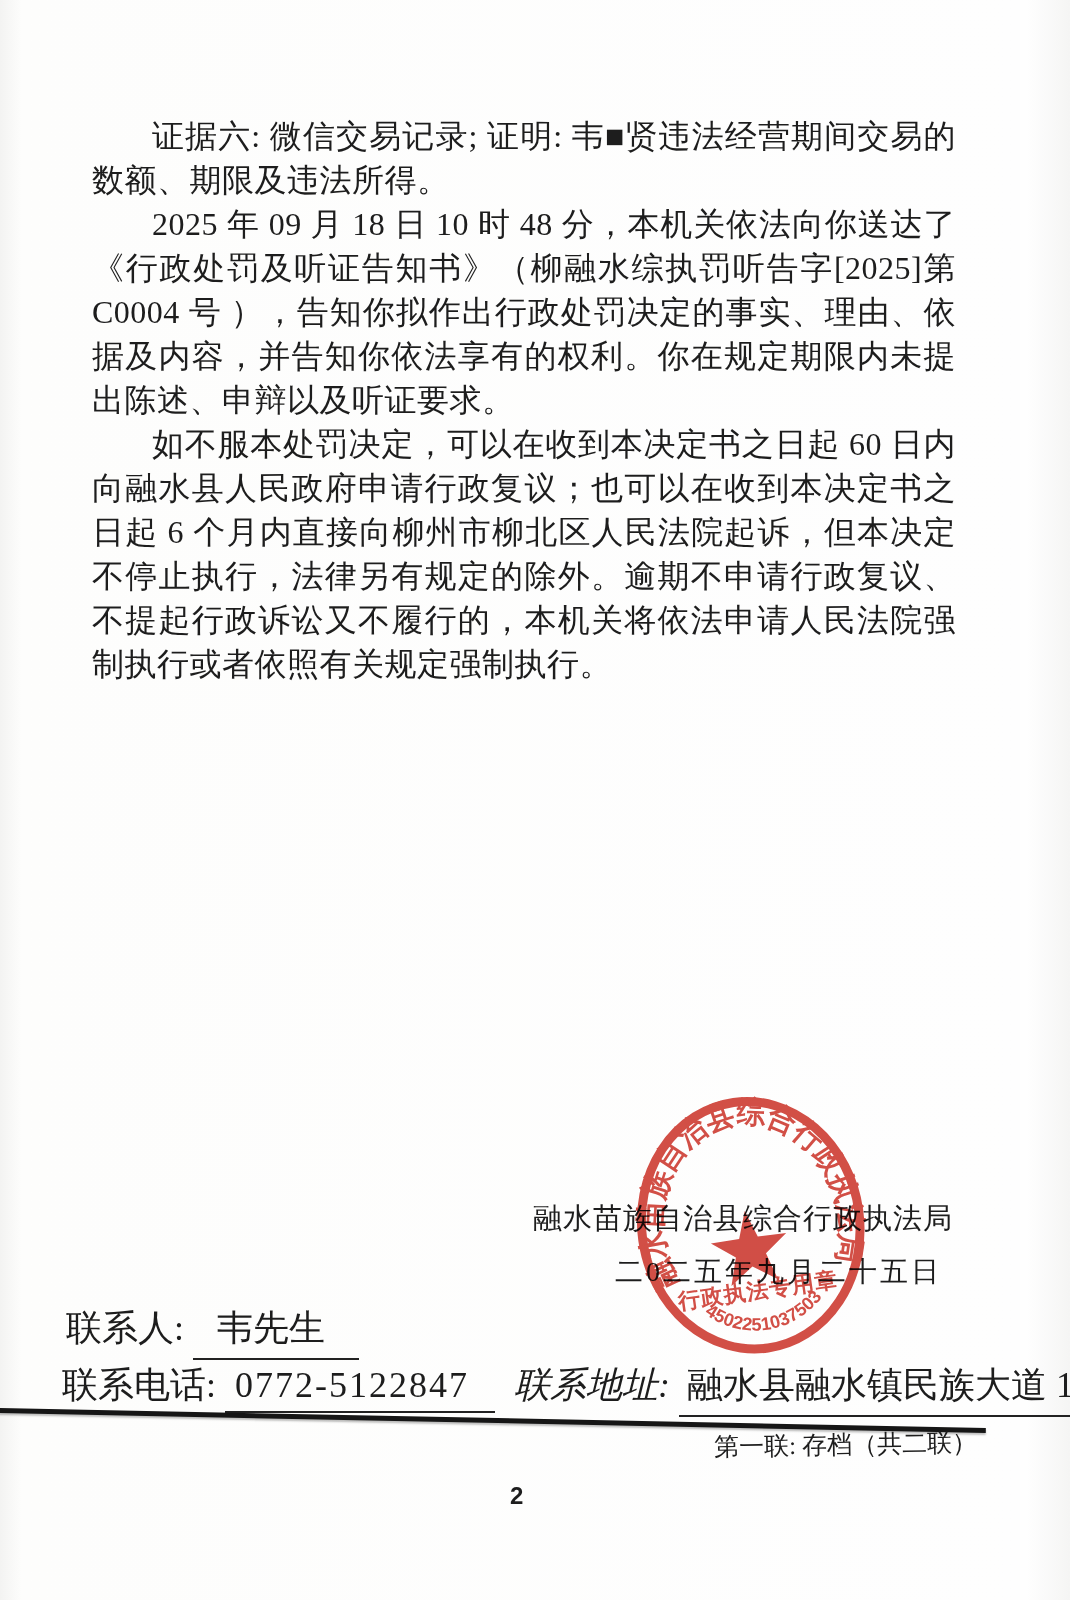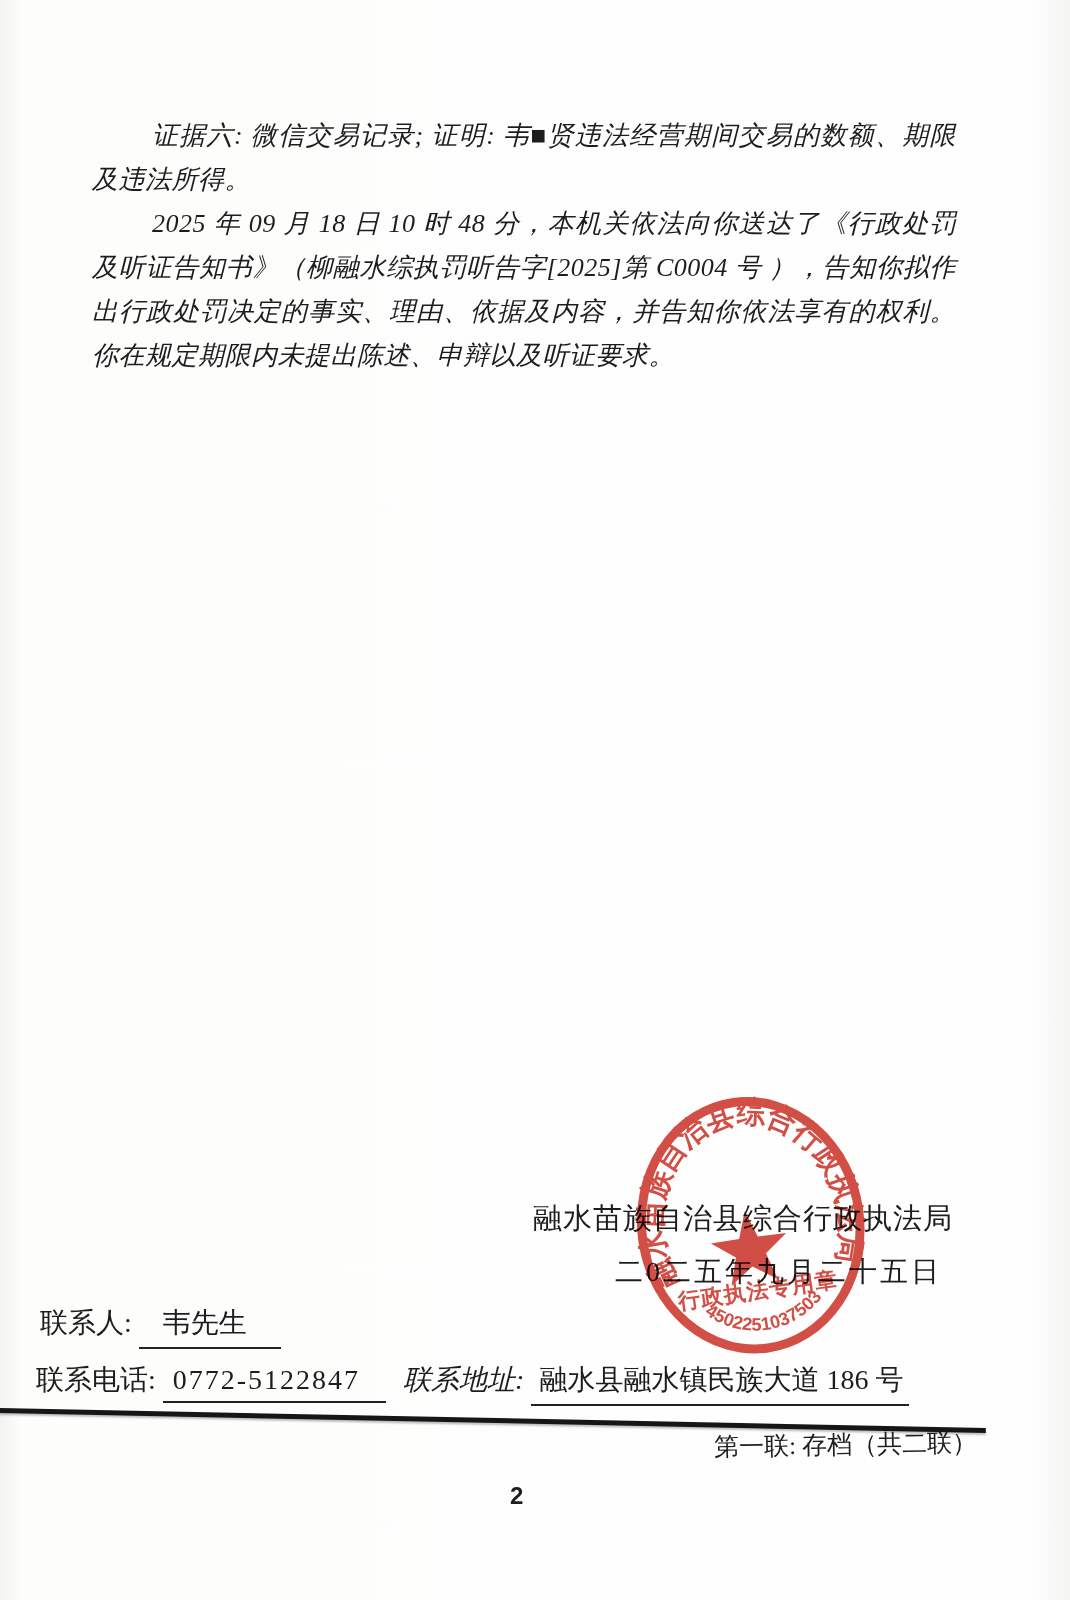"证据六: 微信交易记录; 证明: 韦■贤违法经营期间交易的数额、期限及违法所得。" .body-text { font-size: 26px -> 32px; font-style: italic -> none }
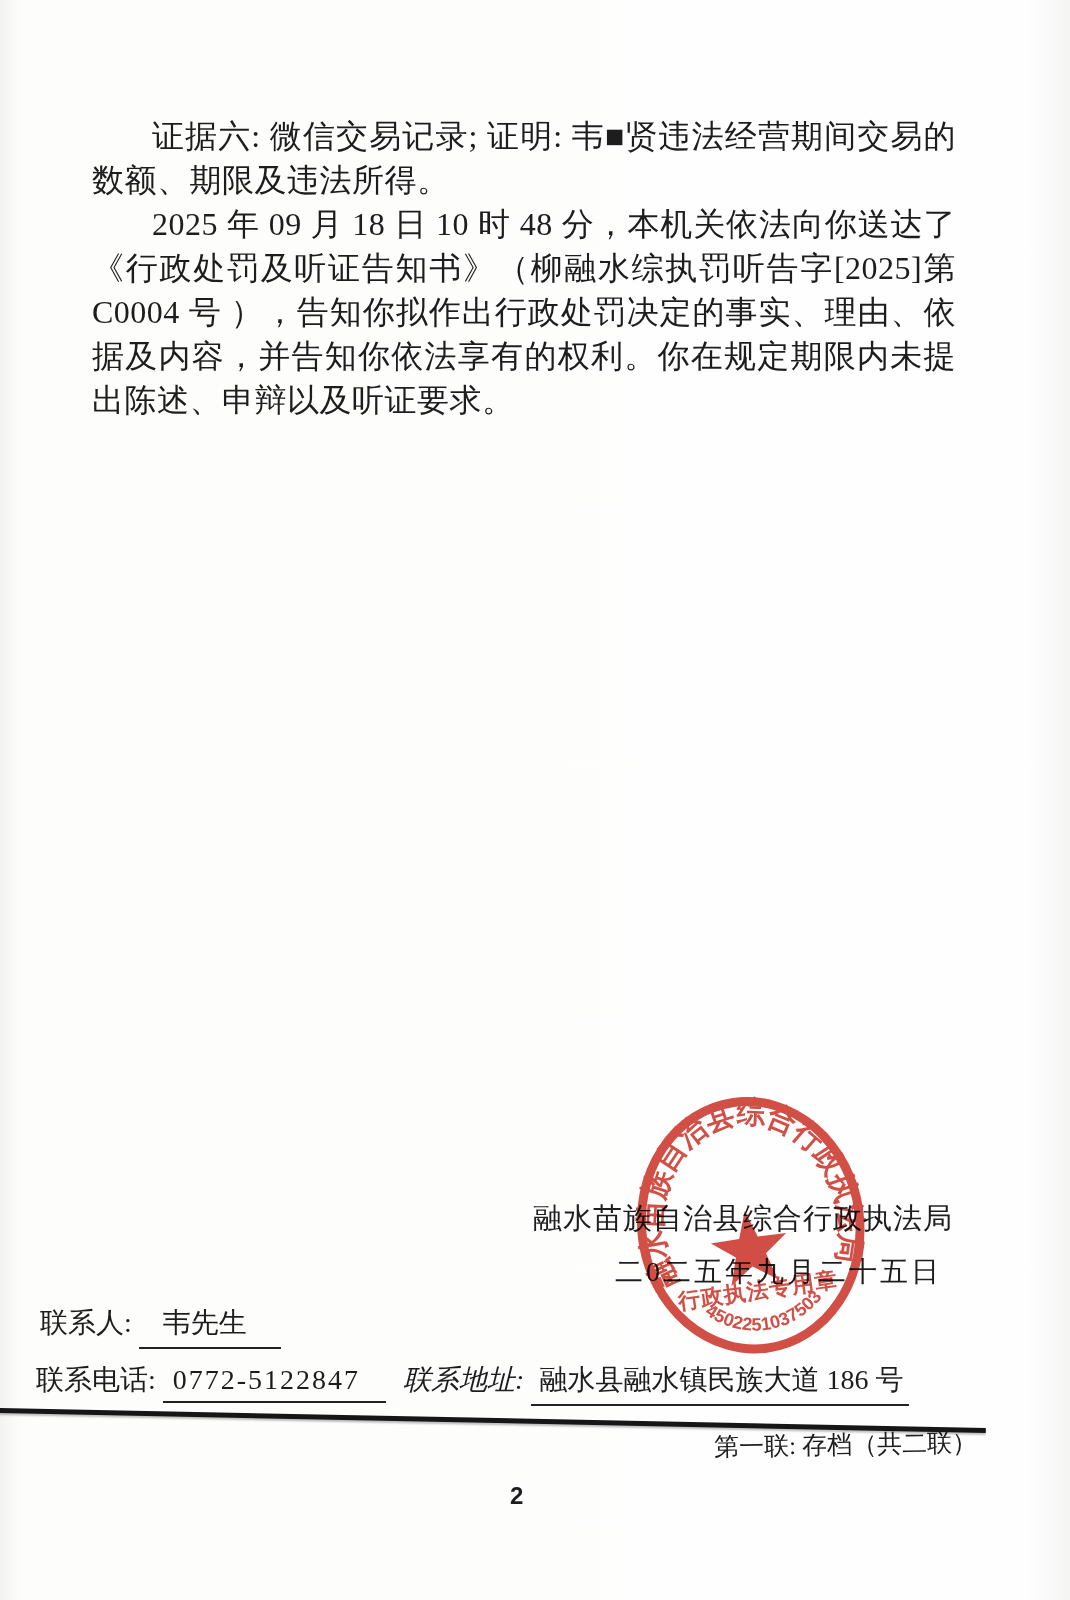"如不服本处罚决定，可以在收到本决定书之日起 60" p { html: none -> <p>如不服本处罚决定，可以在收到本决定书之日起 60 日内向融水县人民政府申请行政复议；也可以在收到本决定书之日起 6 个月内直接向柳州市柳北区人民法院起诉，但本决定不停止执行，法律另有规定的除外。逾期不申请行政复议、不提起行政诉讼又不履行的，本机关将依法申请人民法院强制执行或者依照有关规定强制执行。</p> }
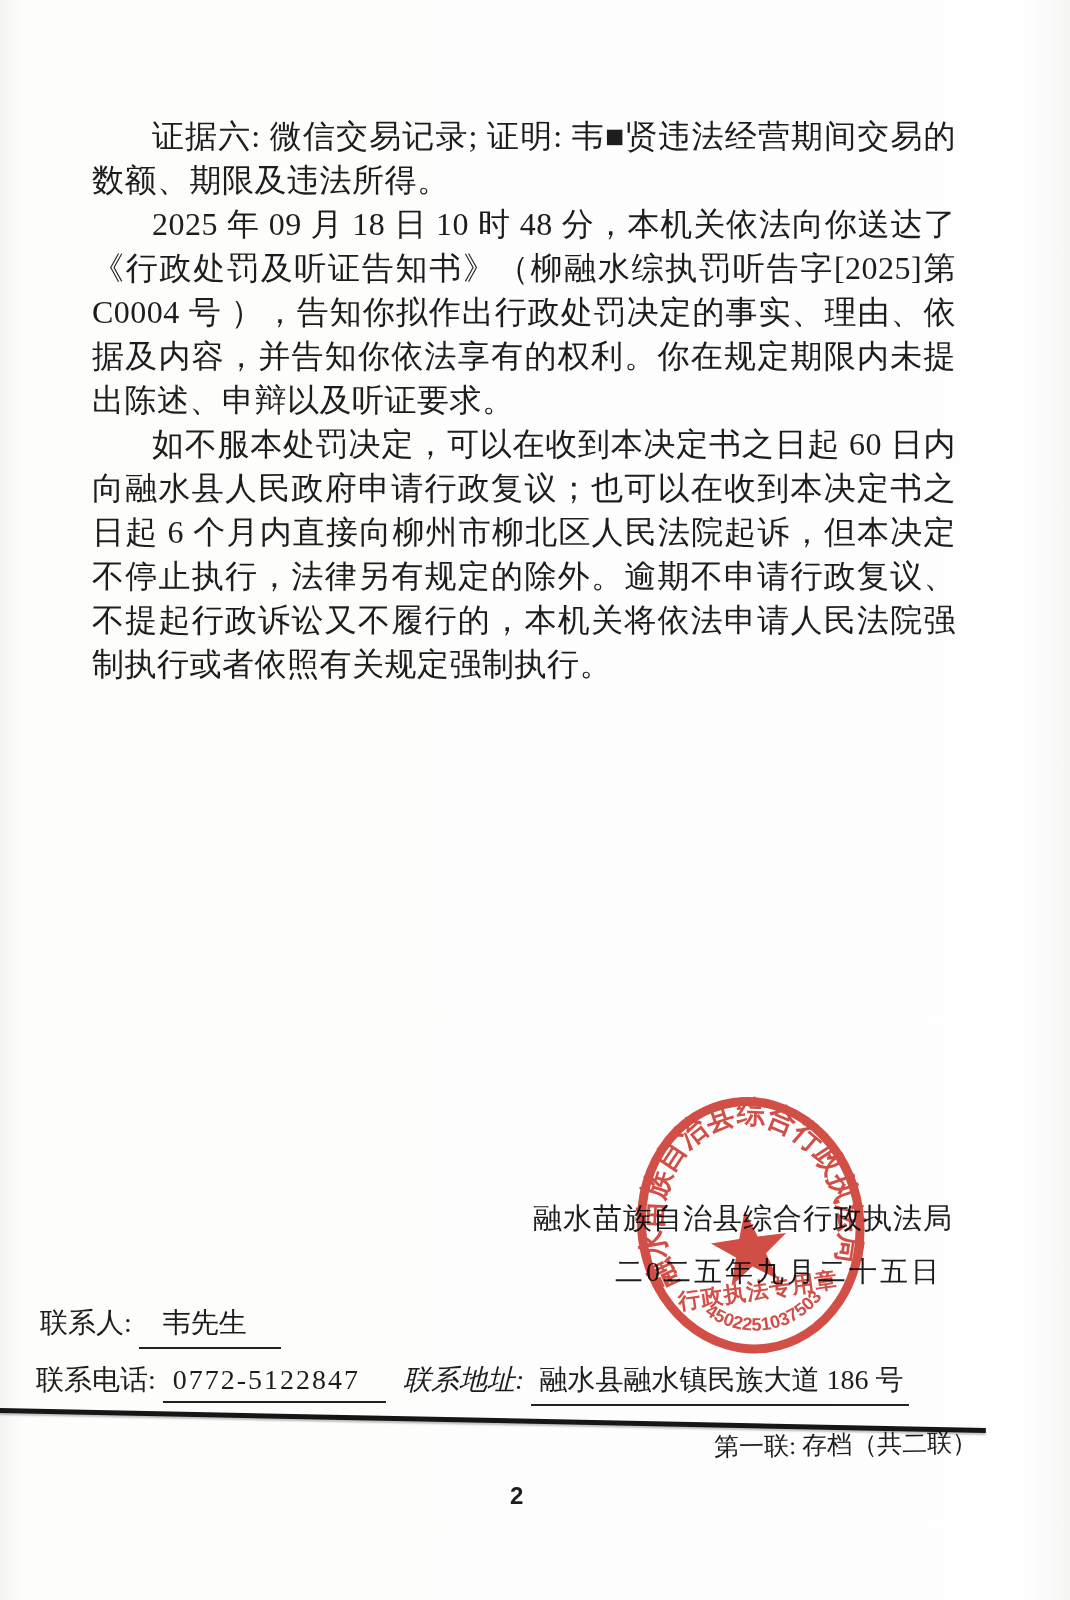"联系人: 韦先生" .contact-line { font-size: 28px -> 36px; margin-left: none -> 26px }
